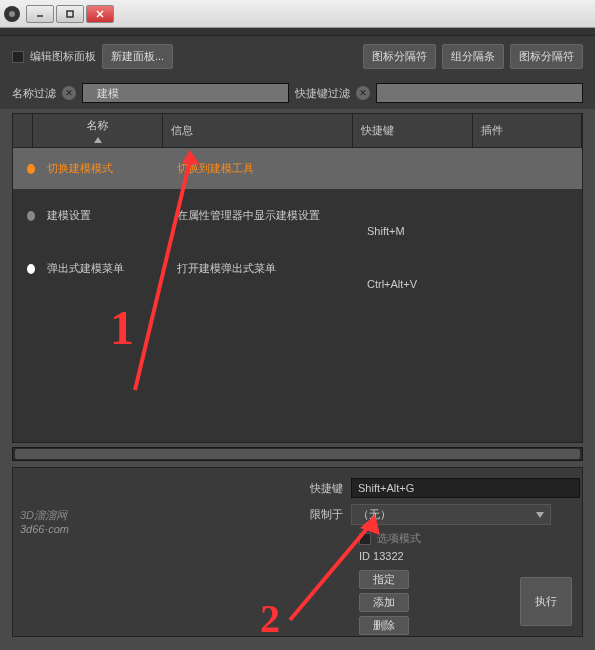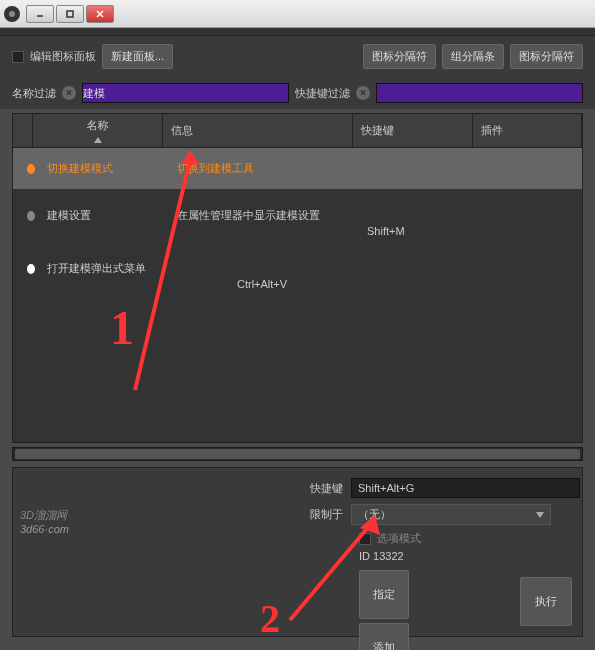"建模" .filter-input { background: #4c1d95 -> #737373; padding: 3px 0 -> 3px 14px }
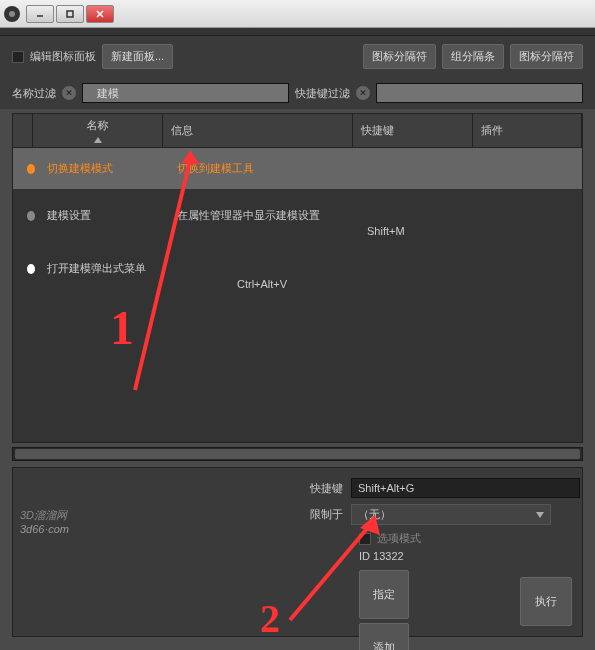"弹出式建模菜单" div.td { html: none -> <div>弹出式建模菜单</div> }
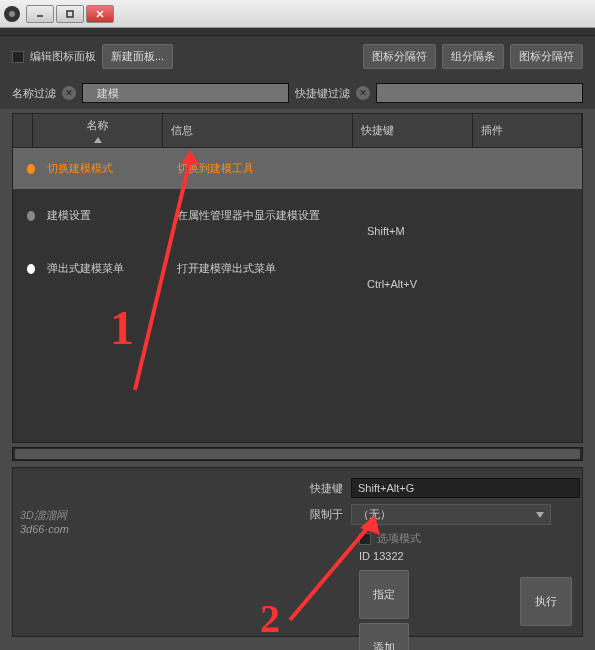"指定" .small-btn { padding: 16px 0 -> 1px 0 }
